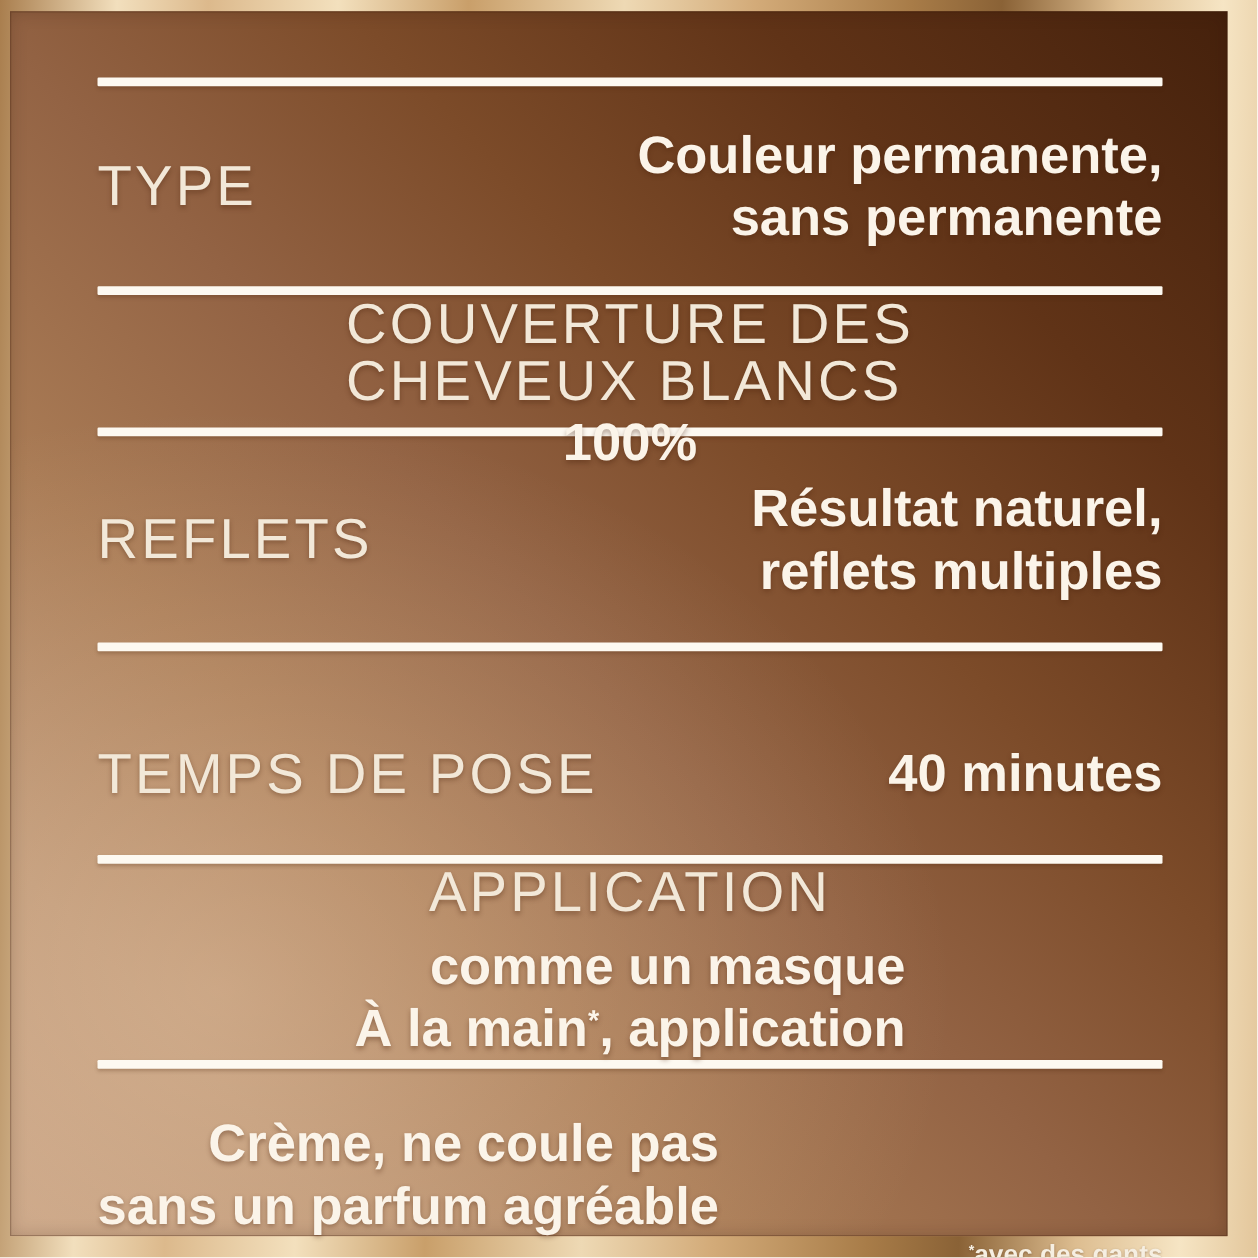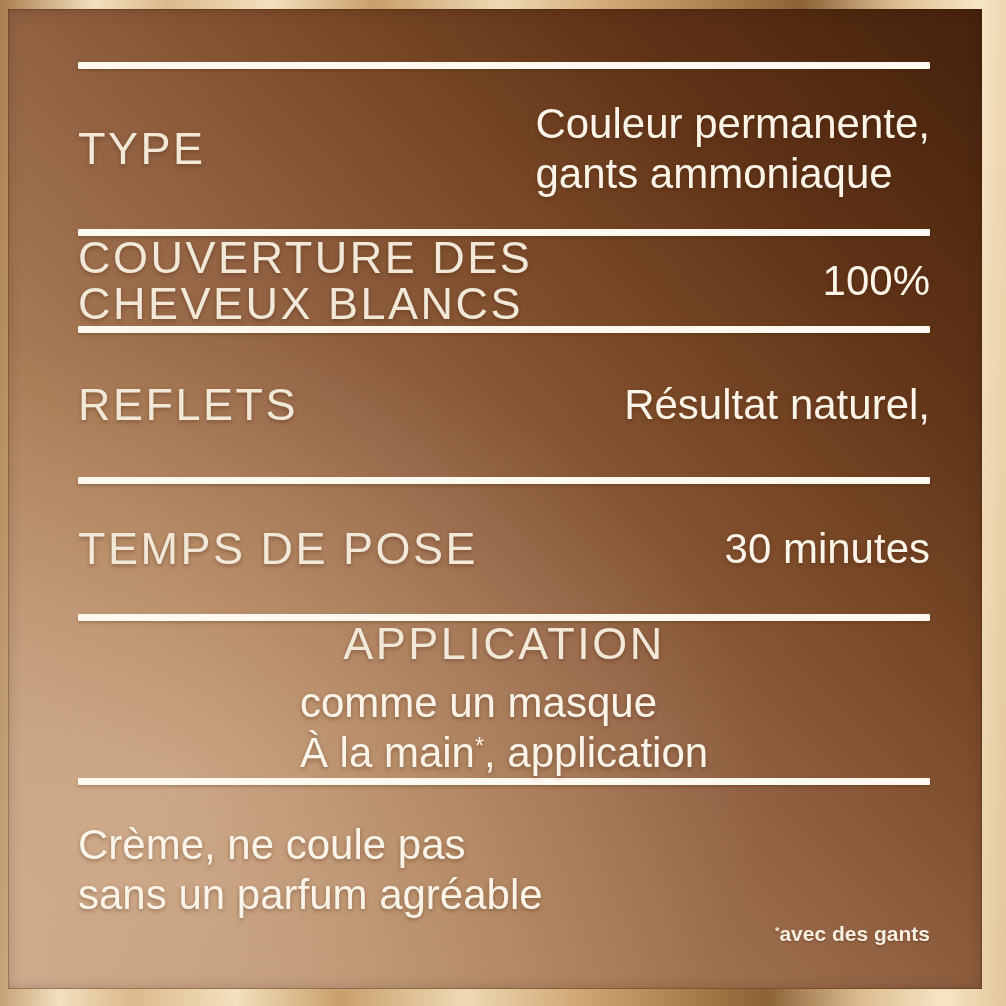"Couleur permanente," .value { font-weight: 400 -> 700; text-align: none -> right }
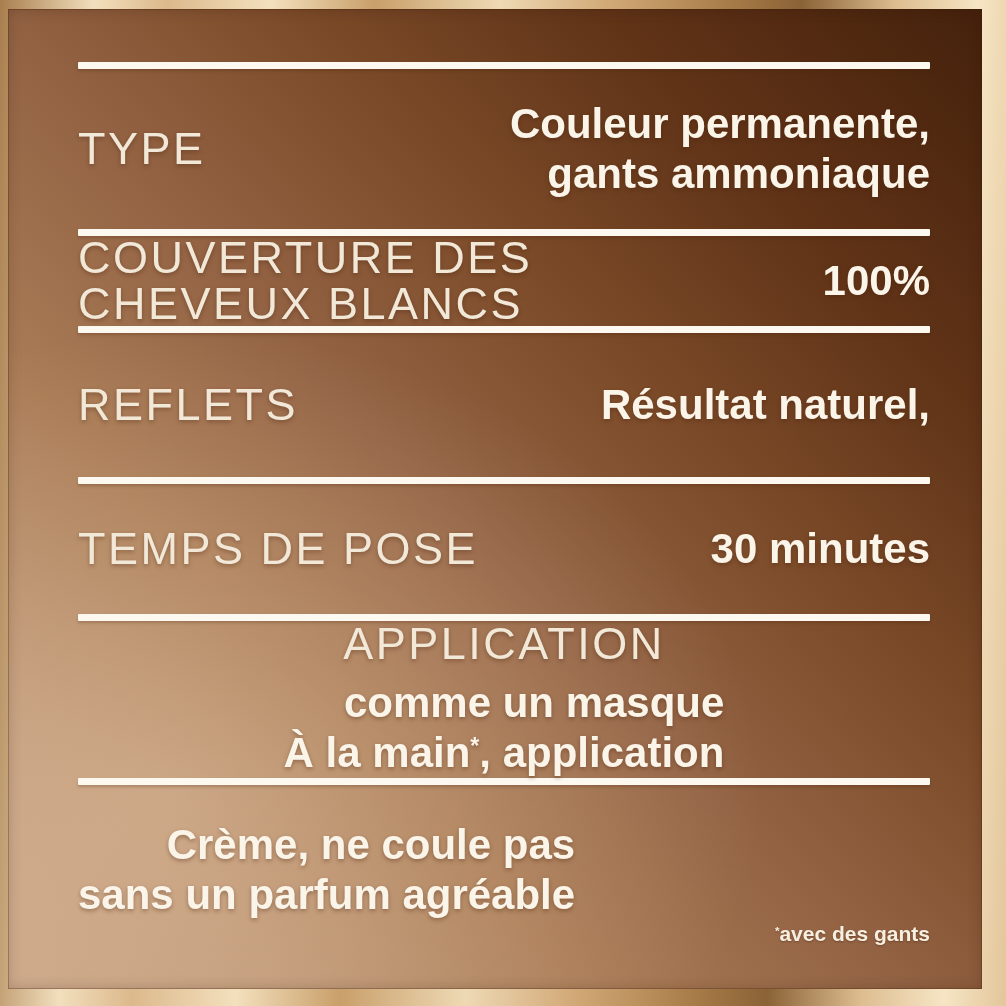"gants ammoniaque" div.sup-text { text: gants ammoniaque -> sans permanente }
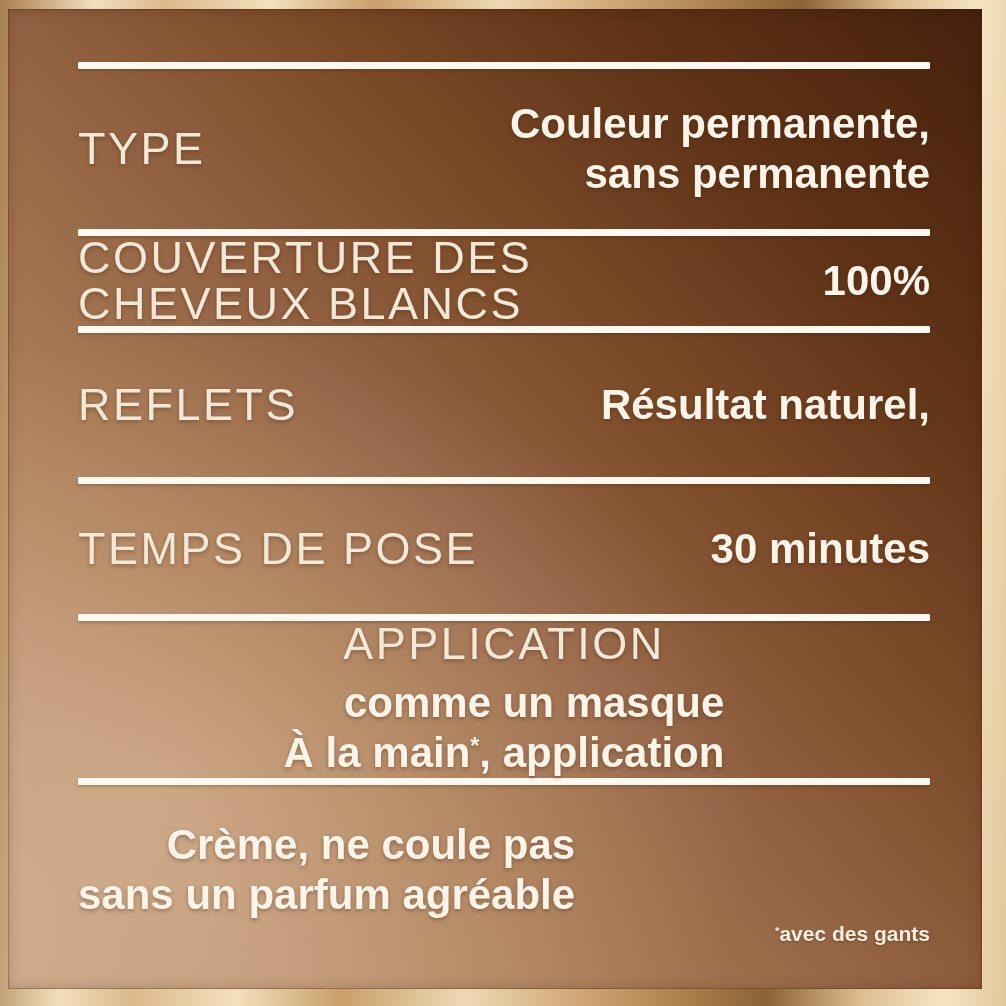"COUVERTURE DES" div.row { flex-direction: none -> column; height: 90px -> 106px }
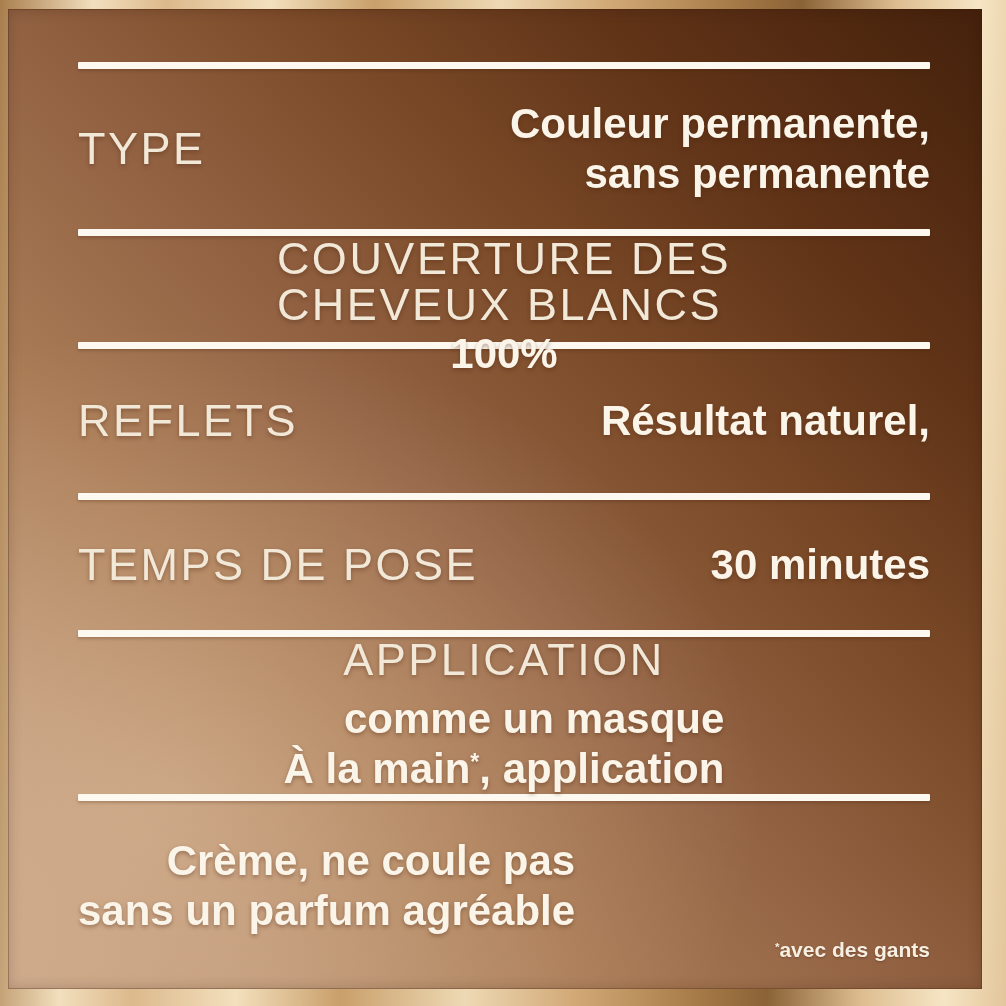"REFLETS" div.row { height: 144px -> 165px }
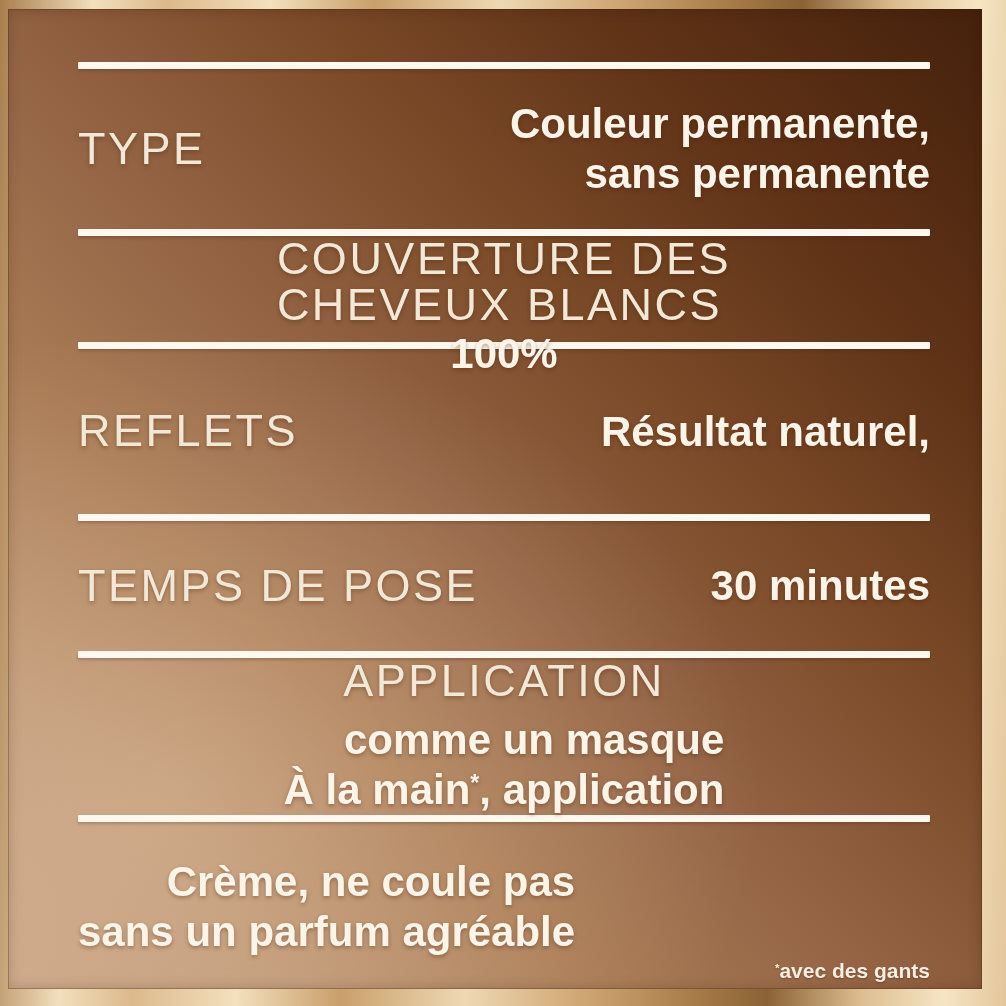"reflets multiples" div.sup-text { html: none -> <div>reflets multiples</div> }
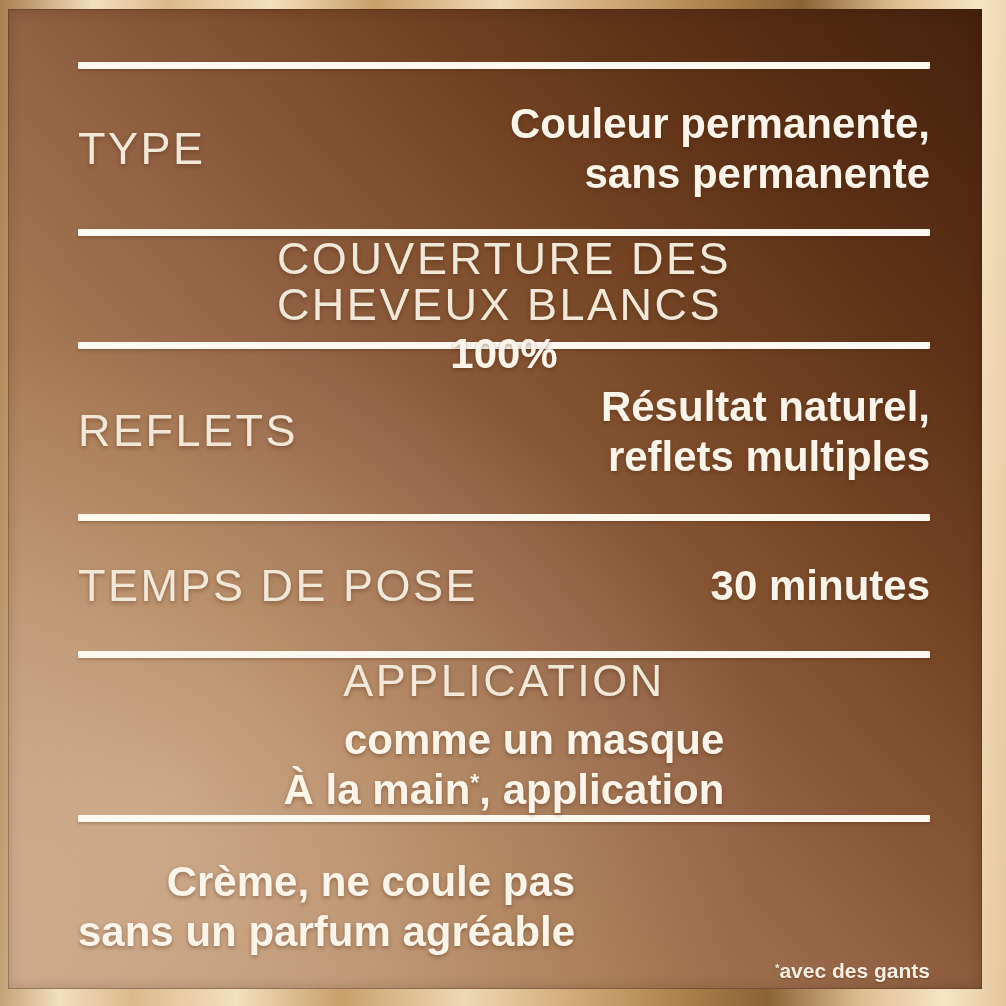"TEMPS DE POSE" div.row { margin-top: none -> 33px }
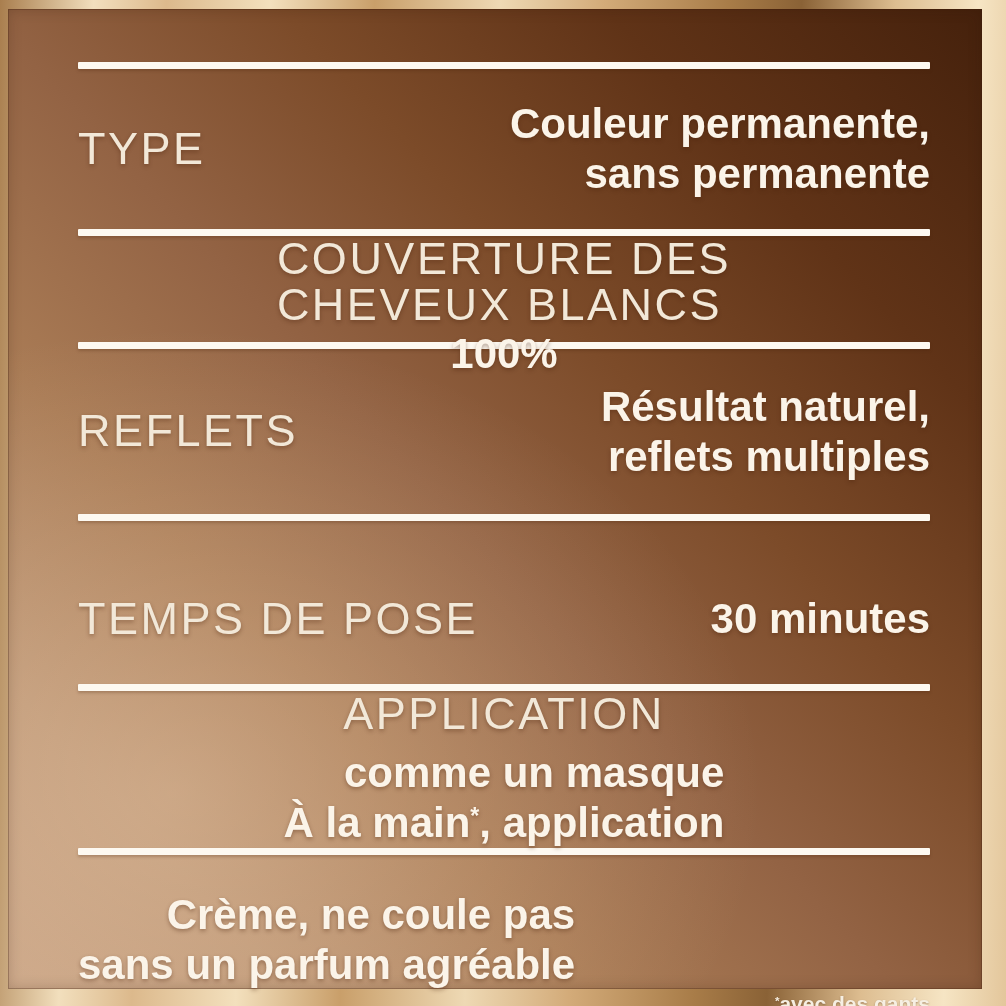"30 minutes" div.sup-text { text: 30 -> 40 }
